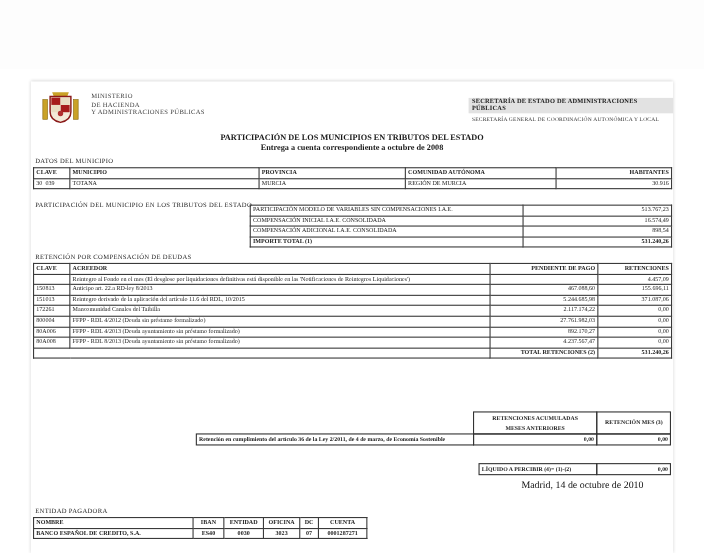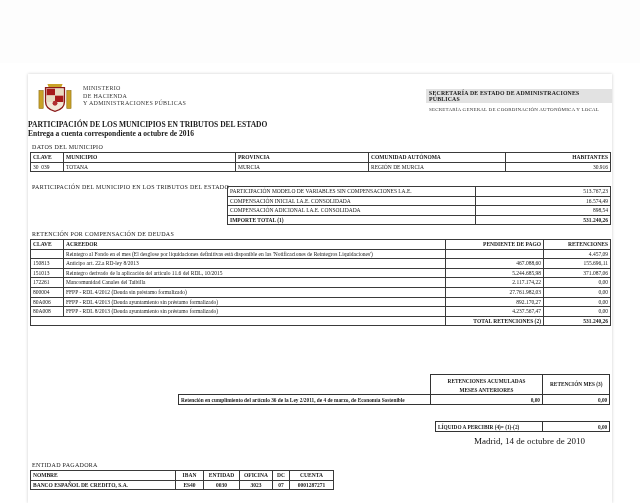"PARTICIPACIÓN DE LOS MUNICIPIOS EN" .doc-title { text-align: left -> center }
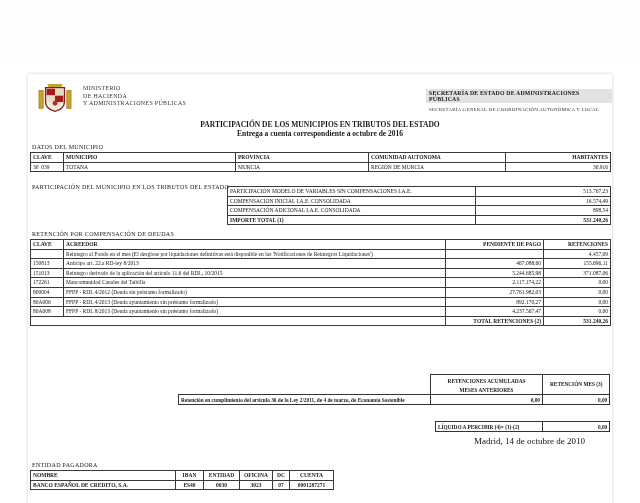"Entrega a cuenta correspondiente a" div { text: 2016 -> 2008 }
